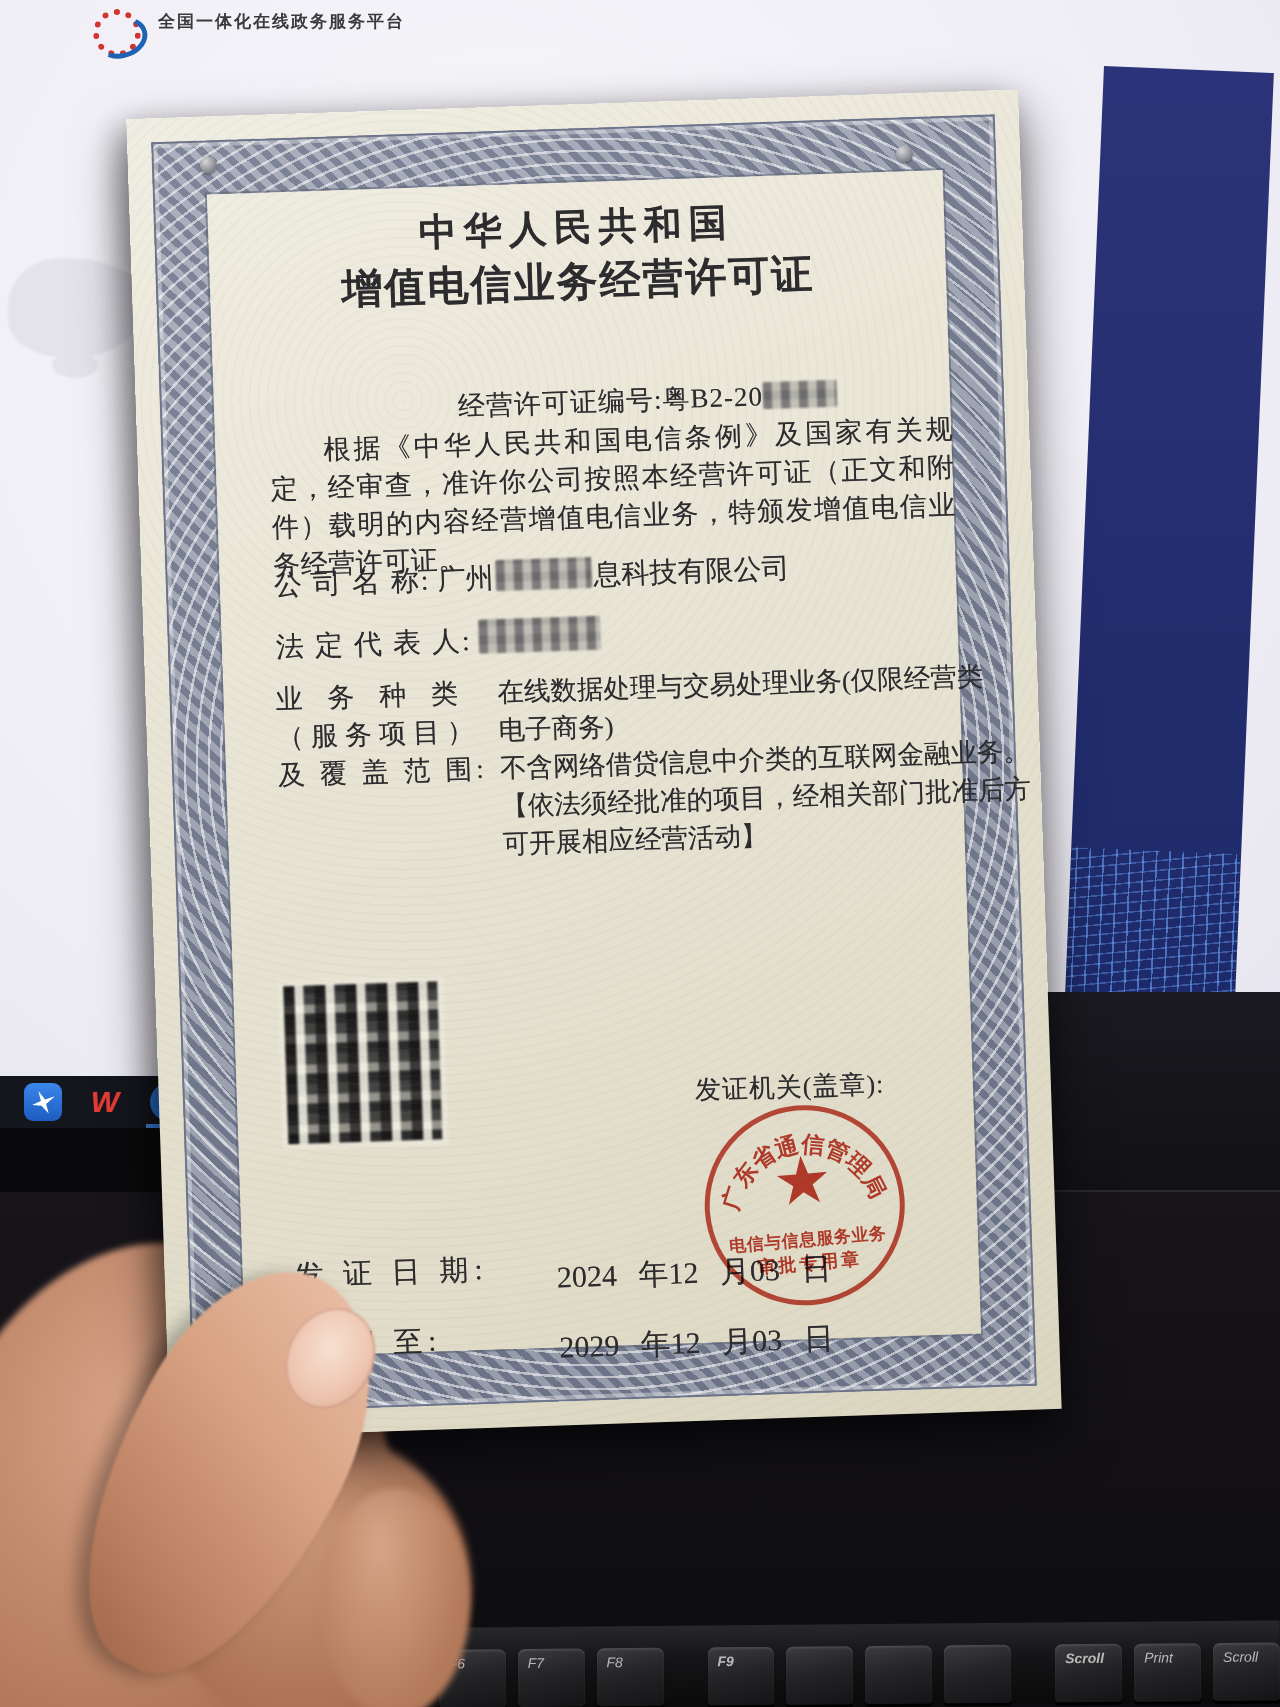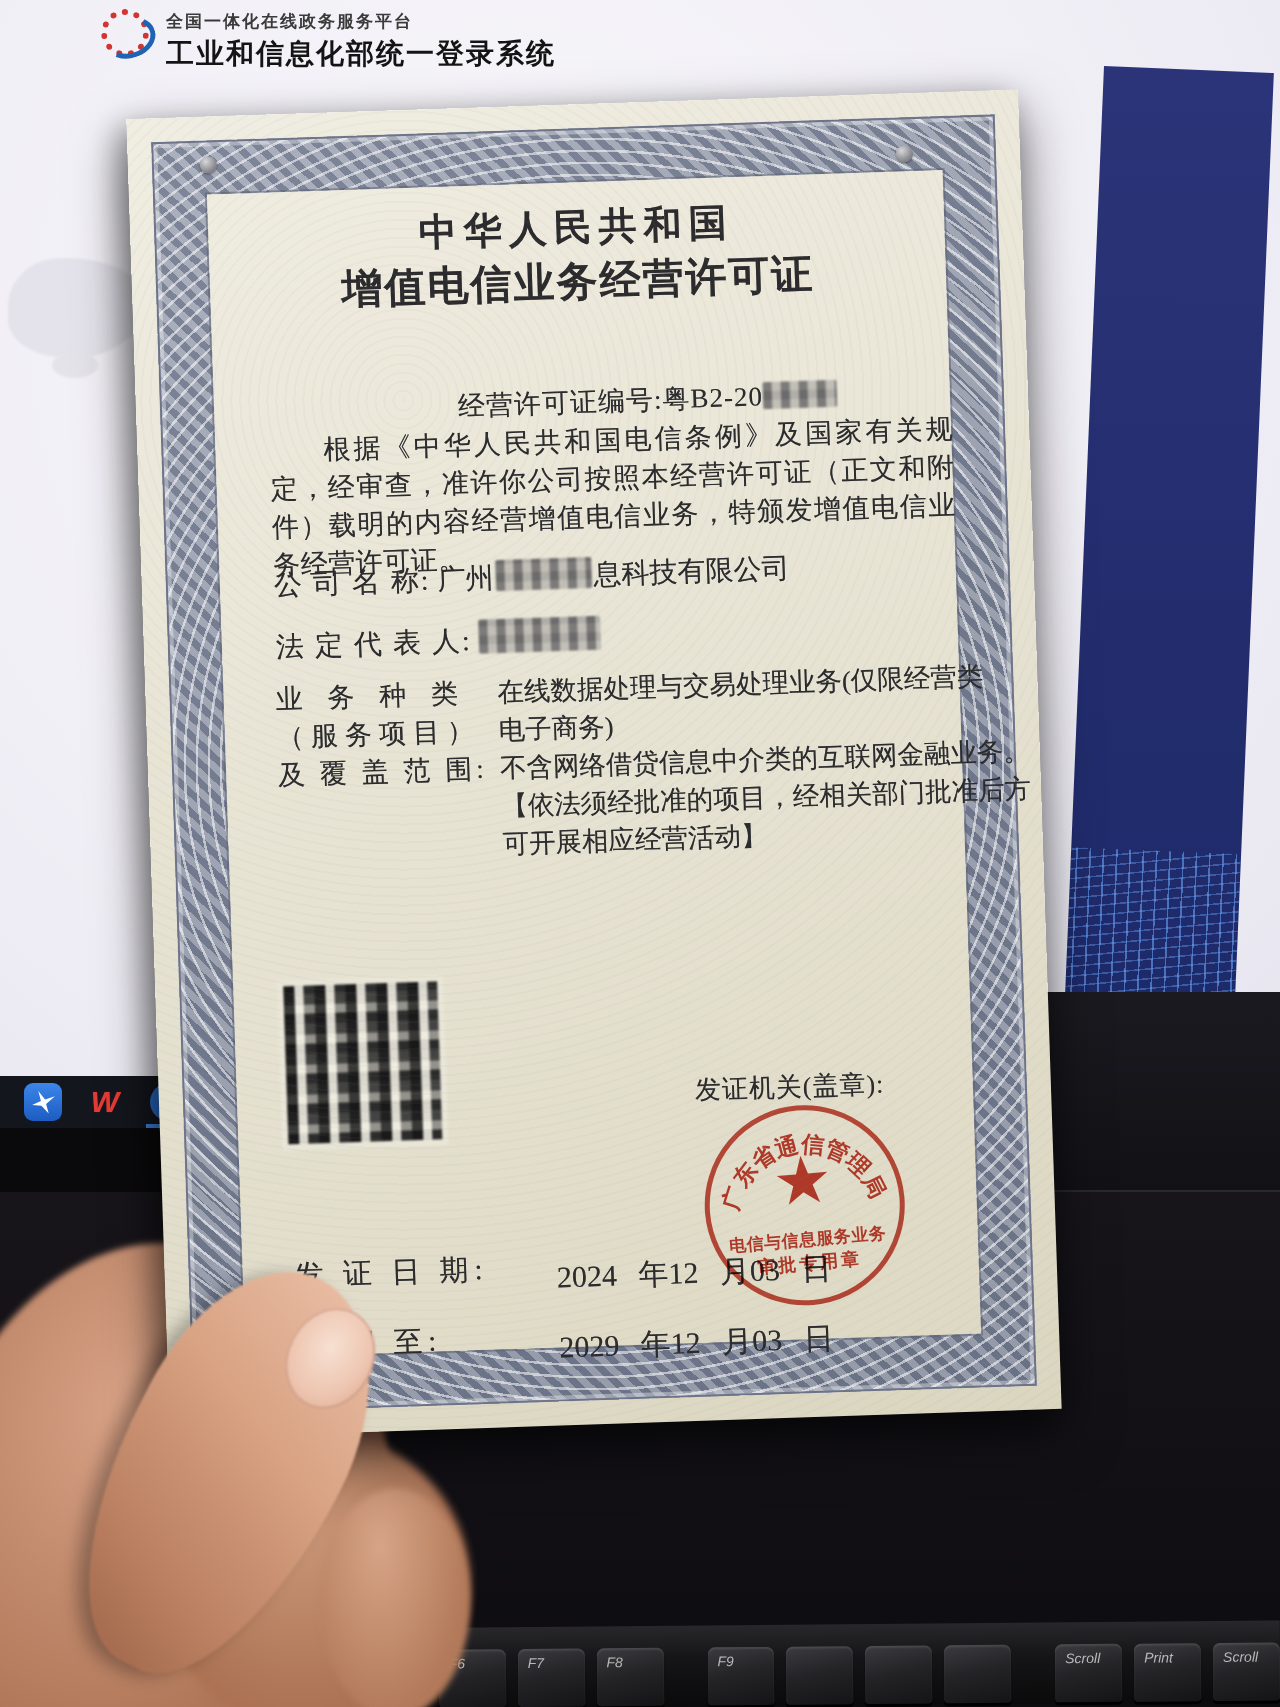"全国一体化在线政务服务平台" .hdr { left: 98px -> 90px }
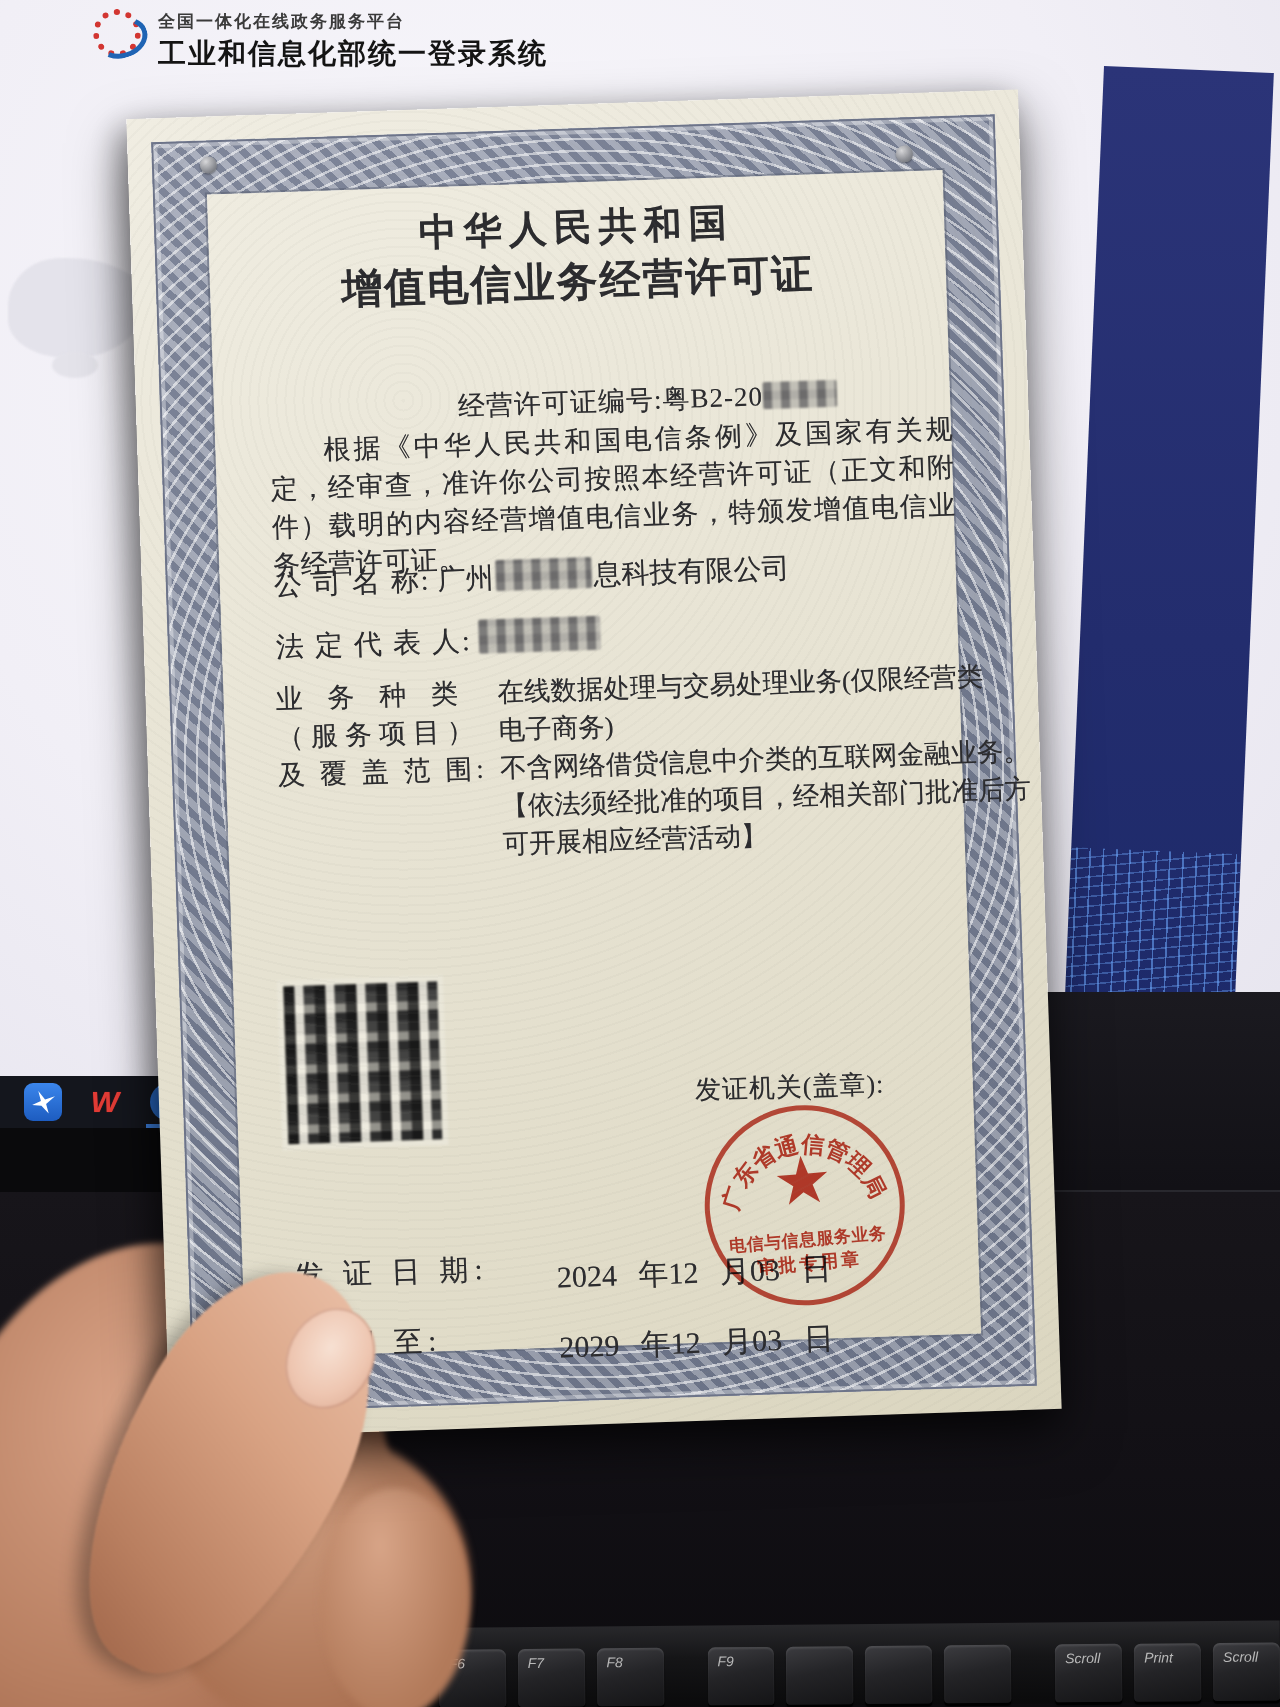"工业和信息化部统一登录系统" div.sys { html: <div>工业和信息化部统一登录系统</div> -> none }
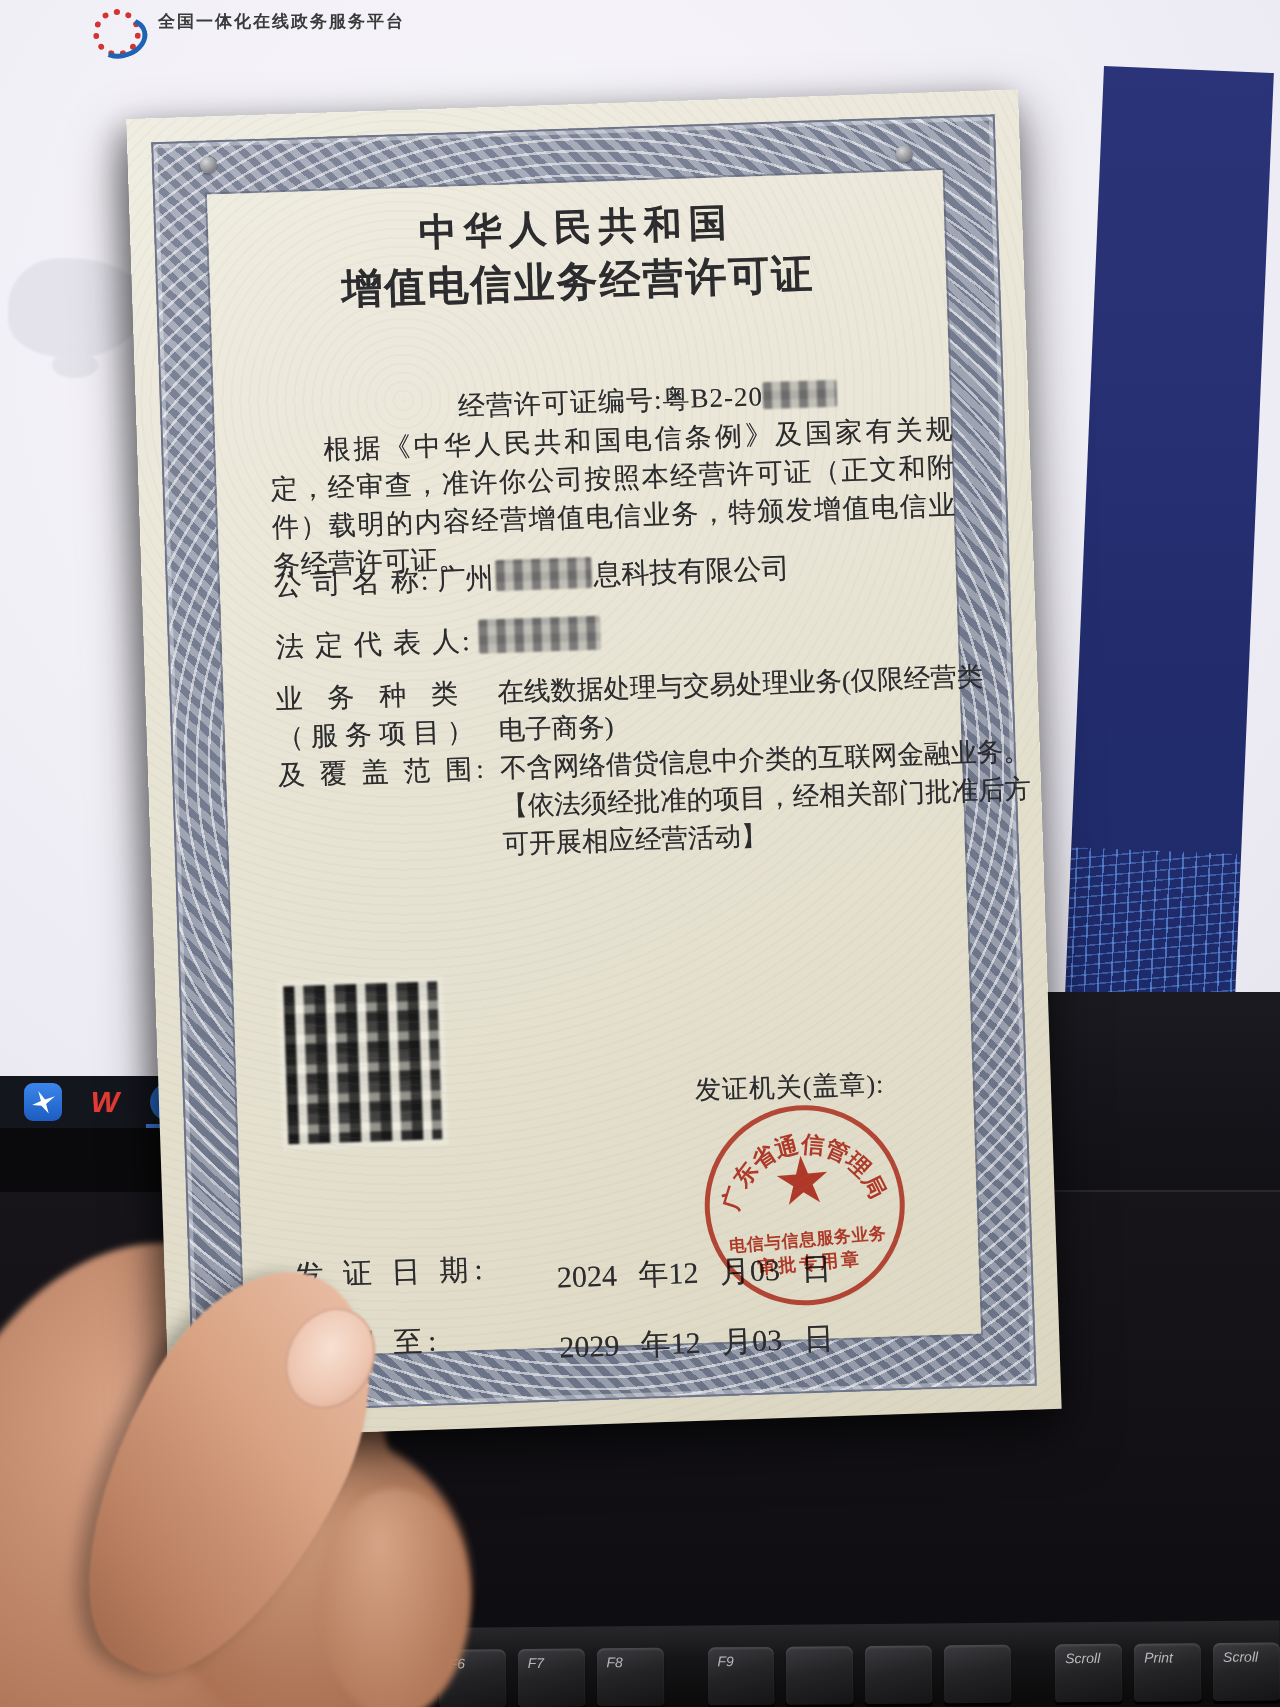"F9" .key.gap { font-weight: none -> bold }
